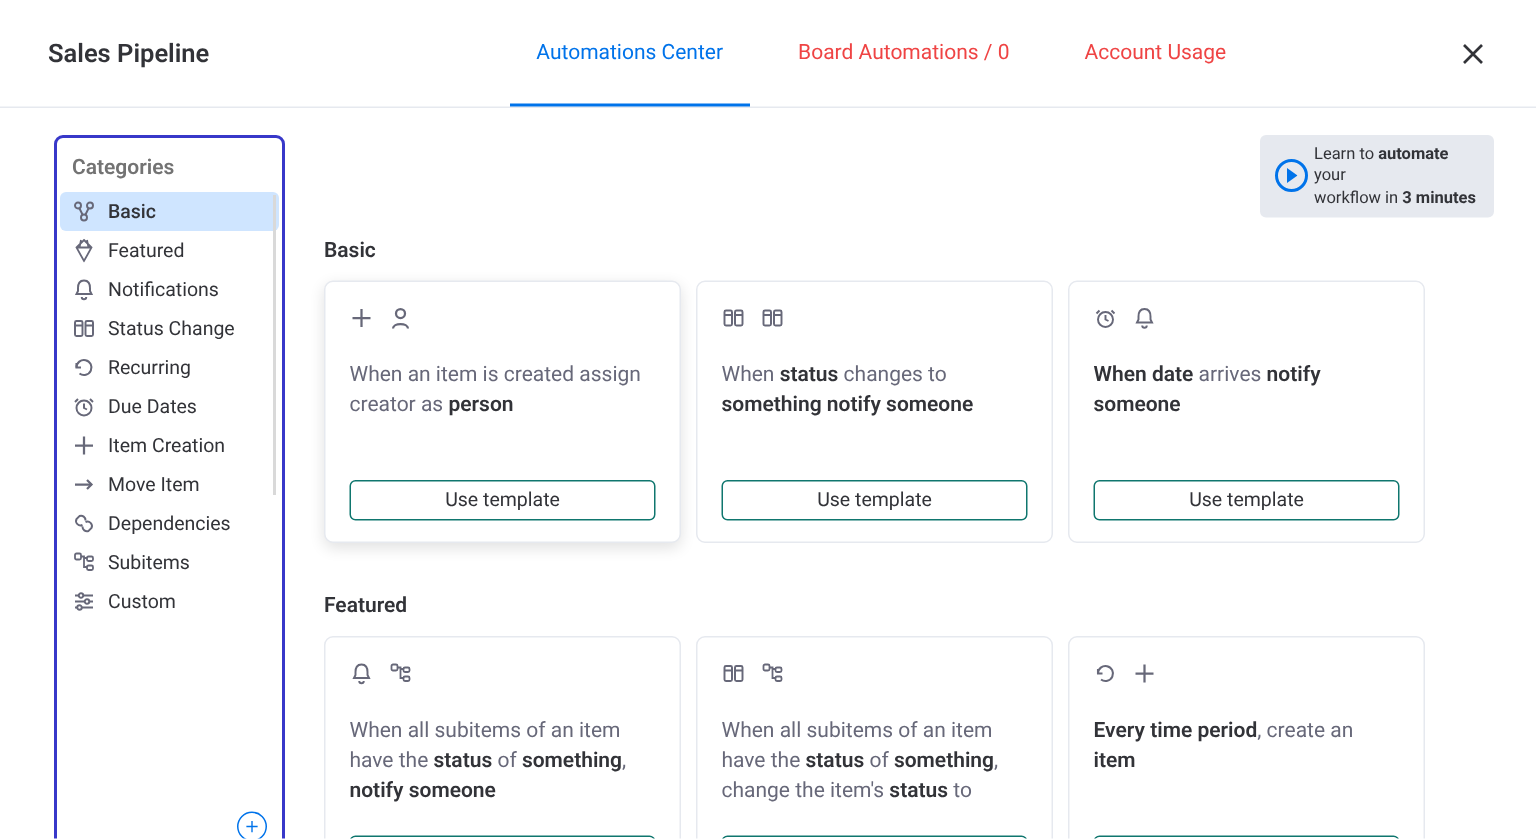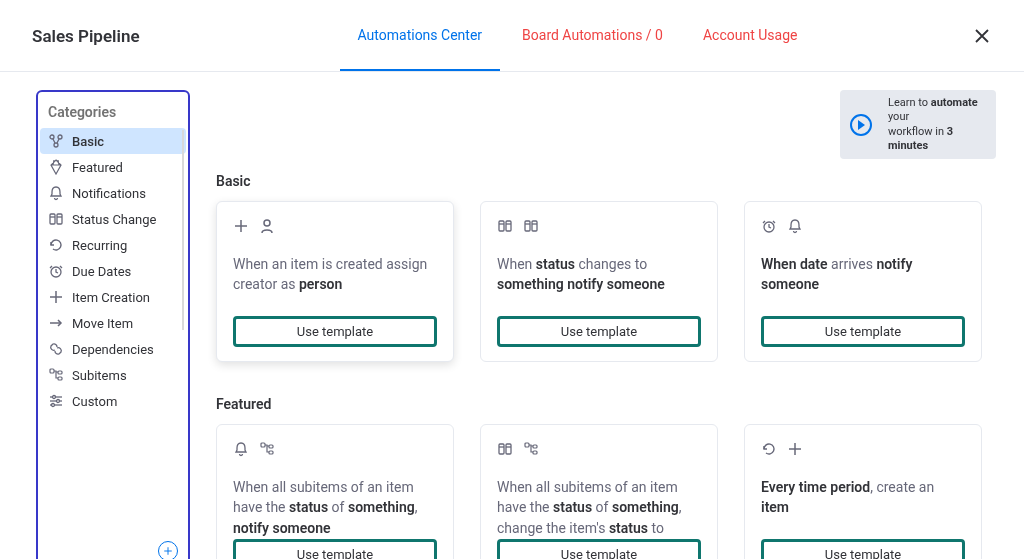"Automations Center" .tabs { gap: 4px -> 14px }
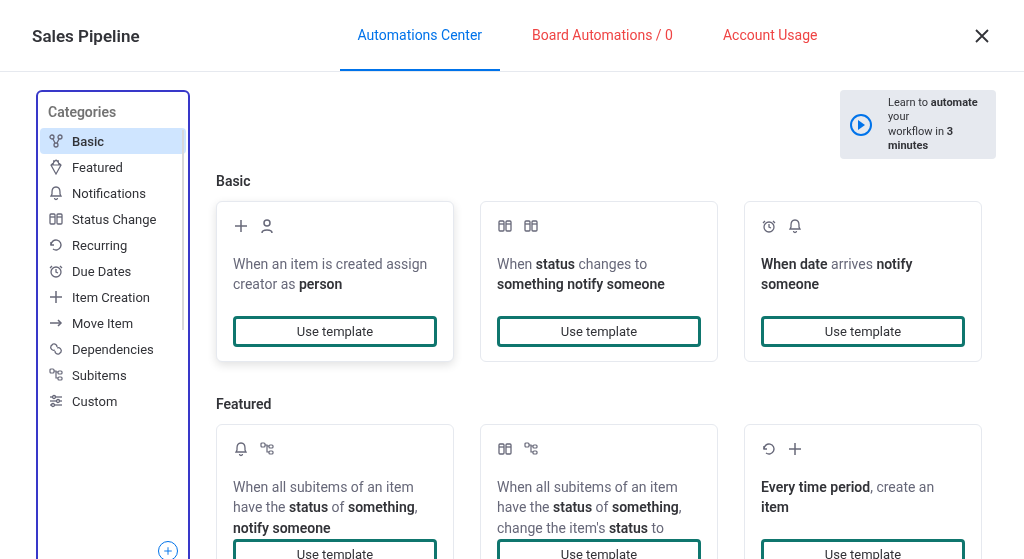"Learn to automate your" .learn-box { gap: 16px -> 4px }
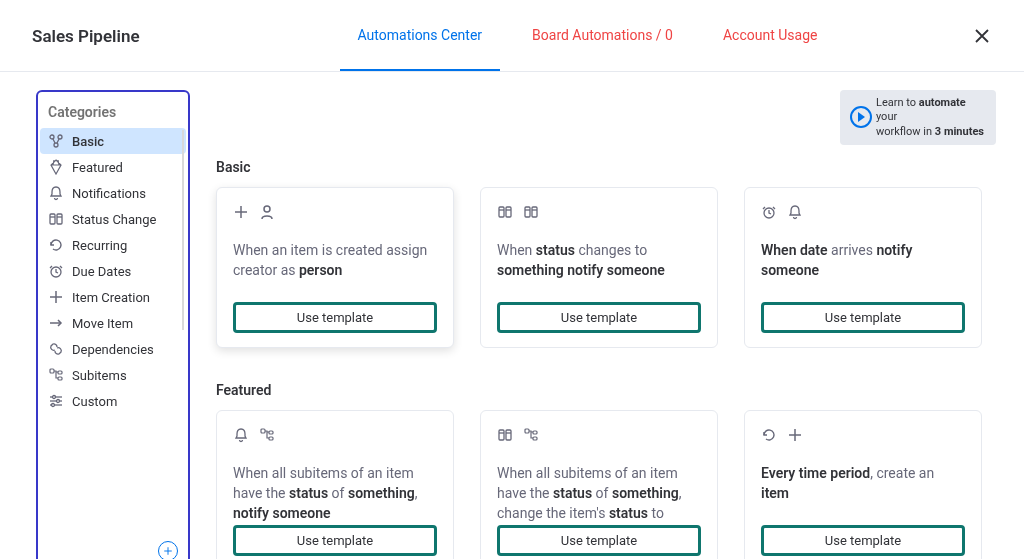"When an item is created" .cards-row { gap: 26px -> 10px }
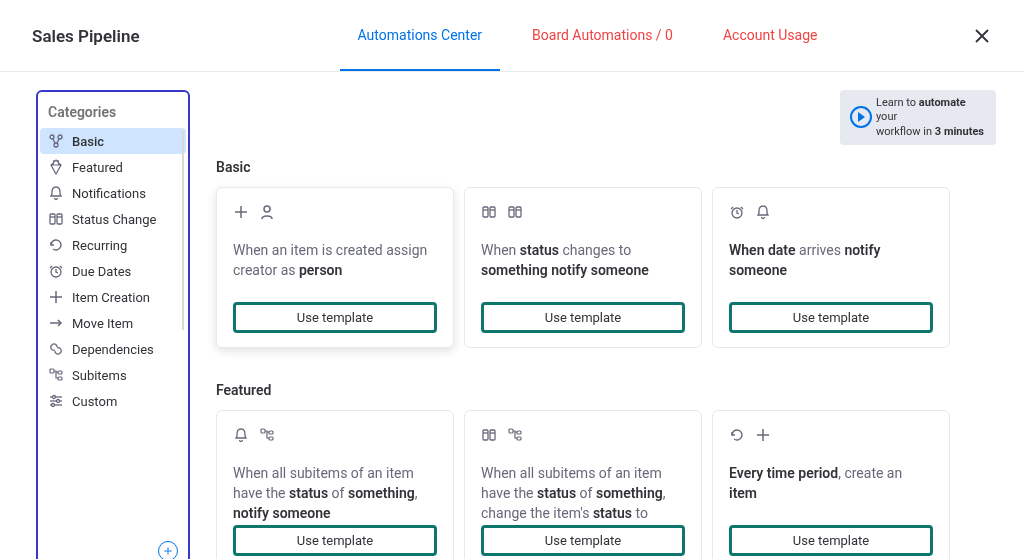"Use template" .use-btn { border: 3px solid #0f766e -> 1px solid #0f766e; margin-top: none -> 18px }
